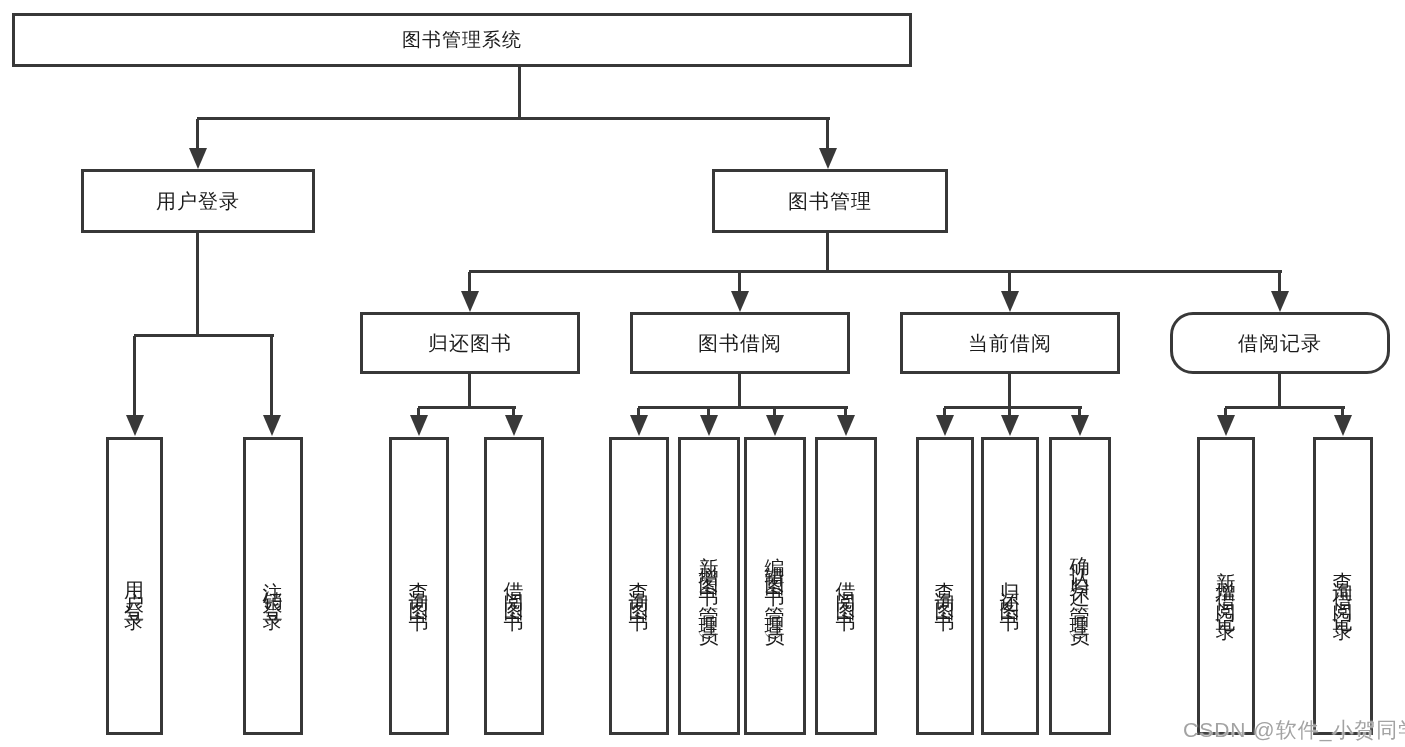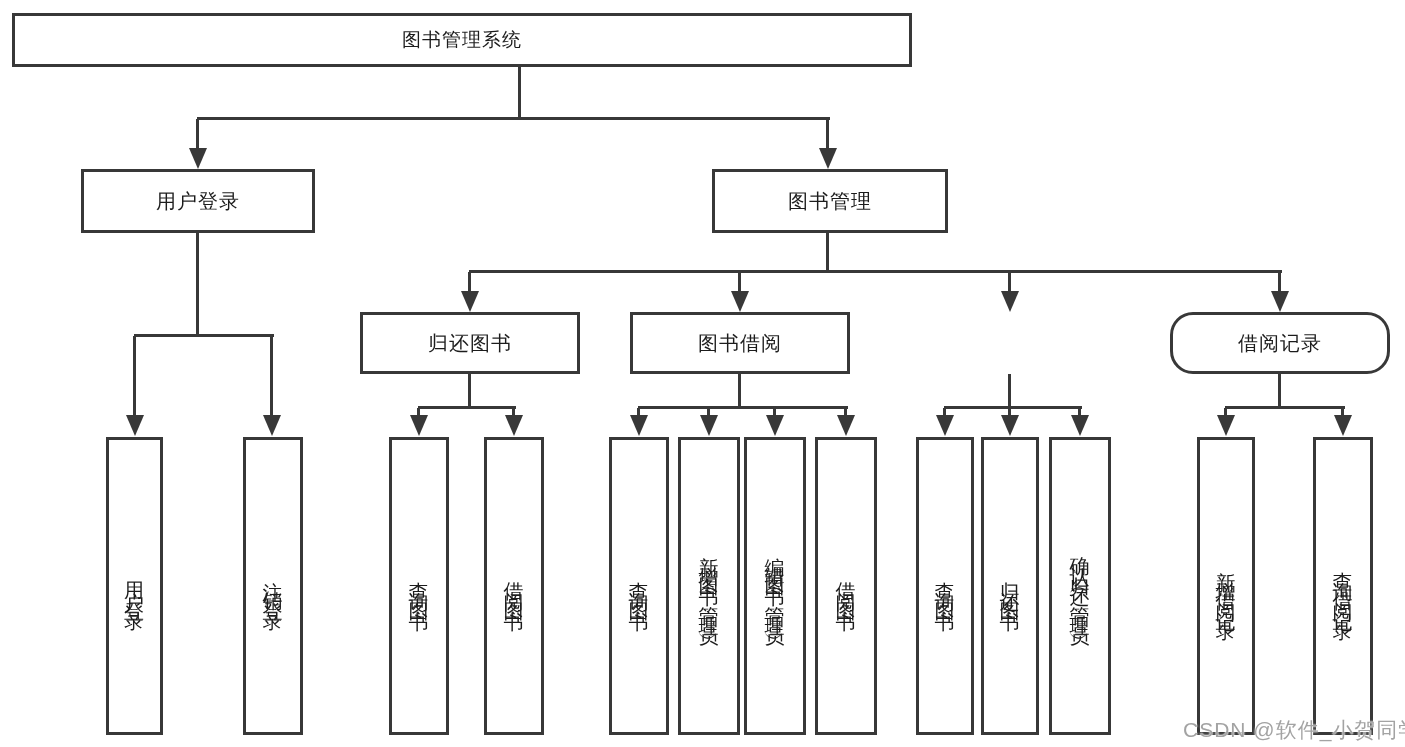"当前借阅" div.box { html: none -> <div>当前借阅</div> }
